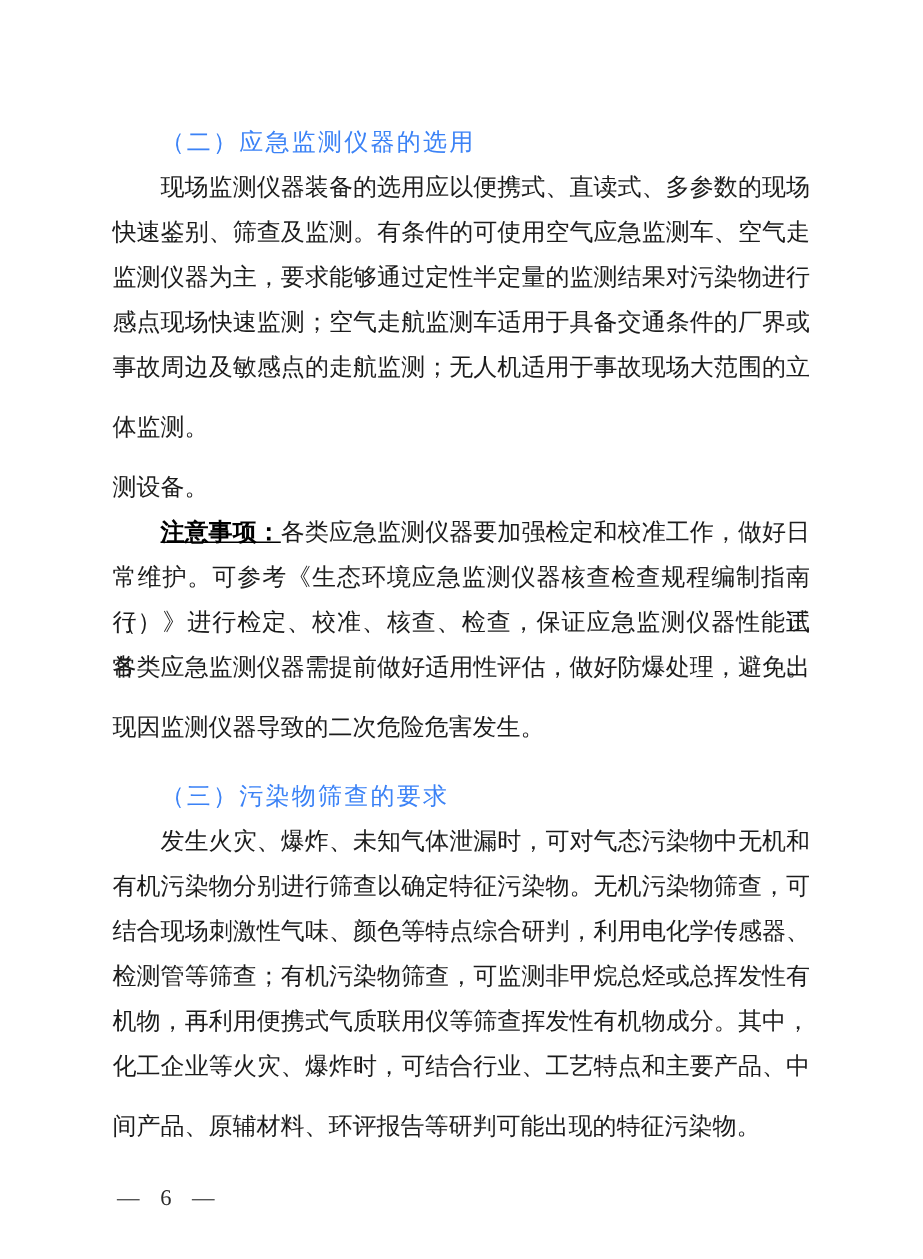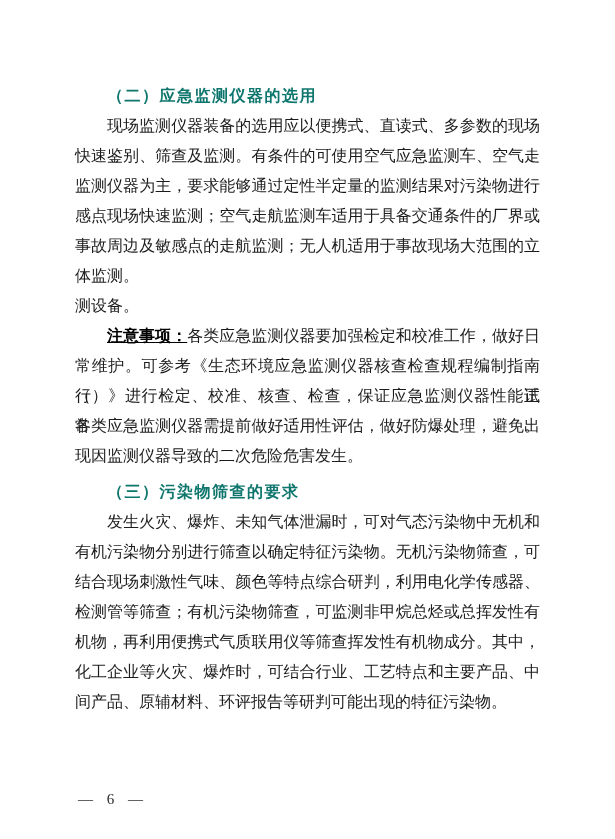"（二）应急监测仪器的选用" .heading { color: #0f766e -> #3b82f6; font-weight: 700 -> 400 }
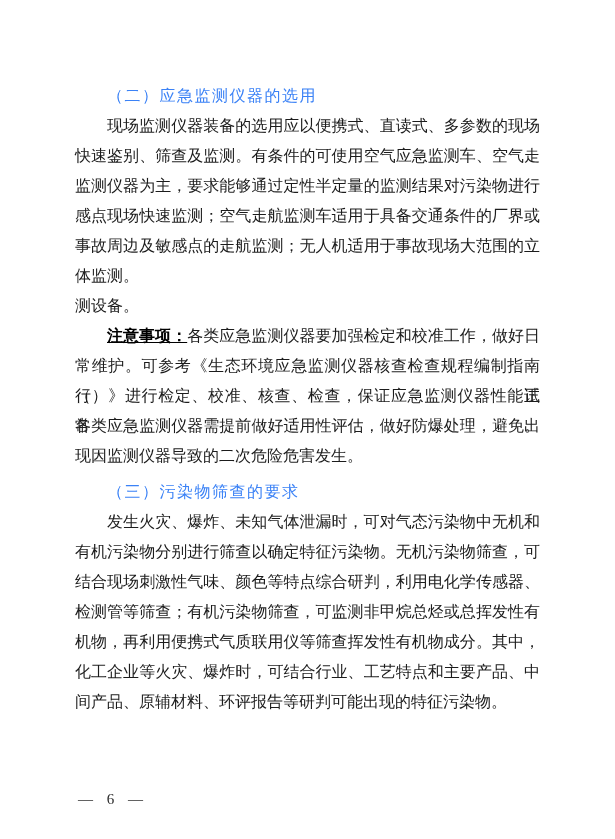"体监测。" .line.plast { margin-top: none -> 10px }
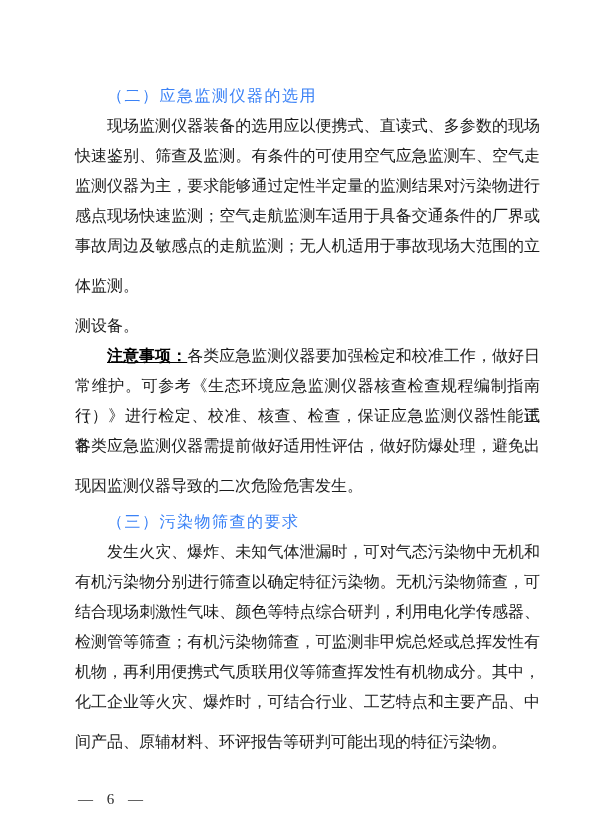"（三）污染物筛查的要求" .heading.second { margin-top: 6px -> 16px }
